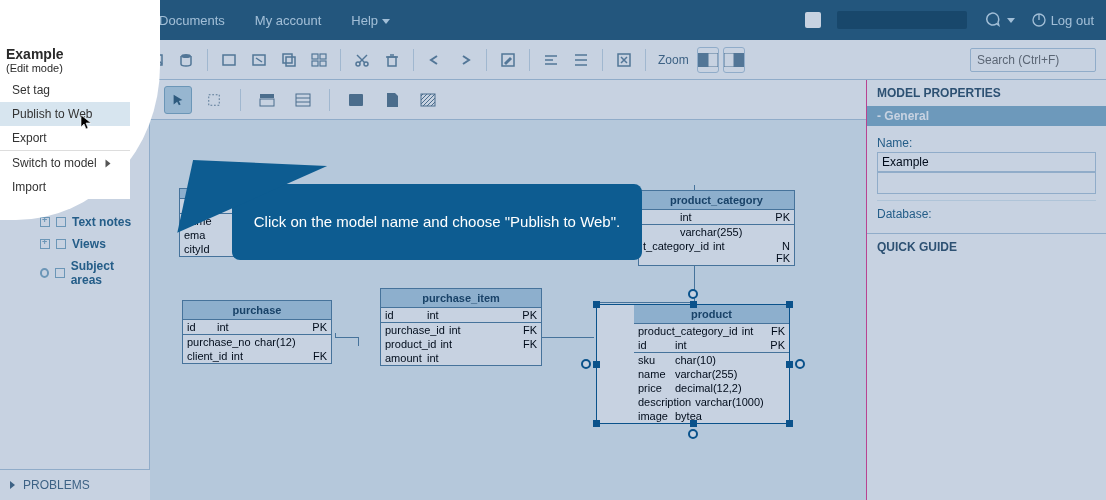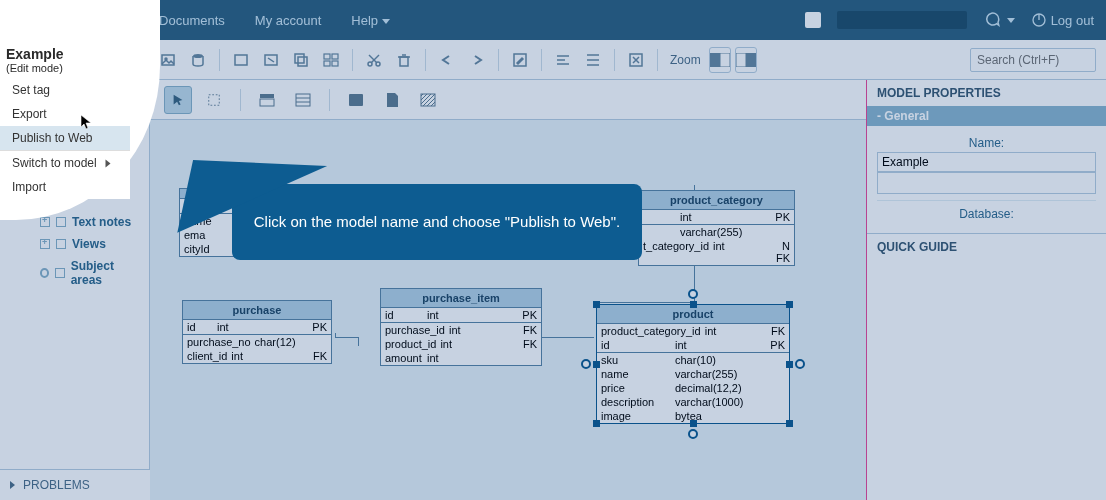"Zoom" .toolbar { left: 12px -> 0 }
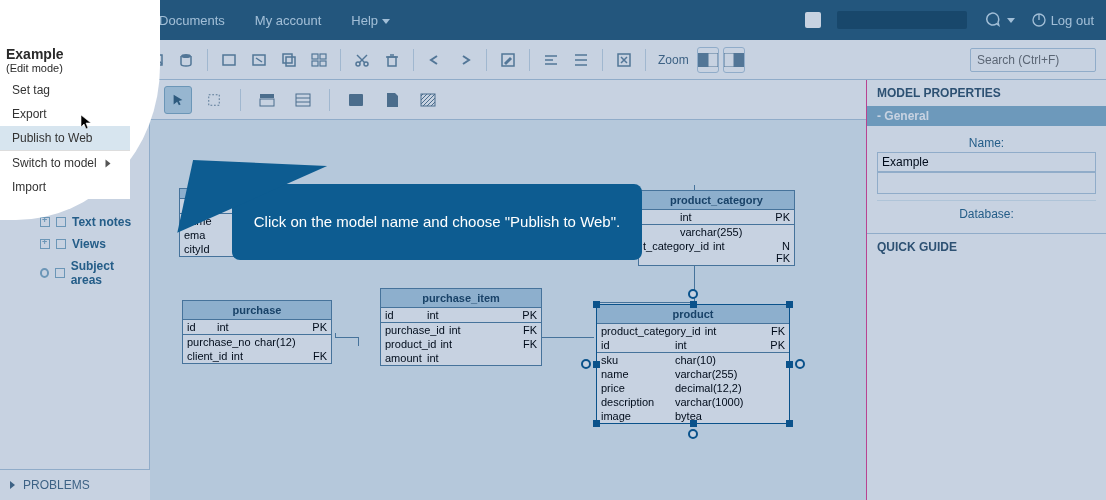"Export" div.mi { order: before "Publish to Web" -> after "Publish to Web" }
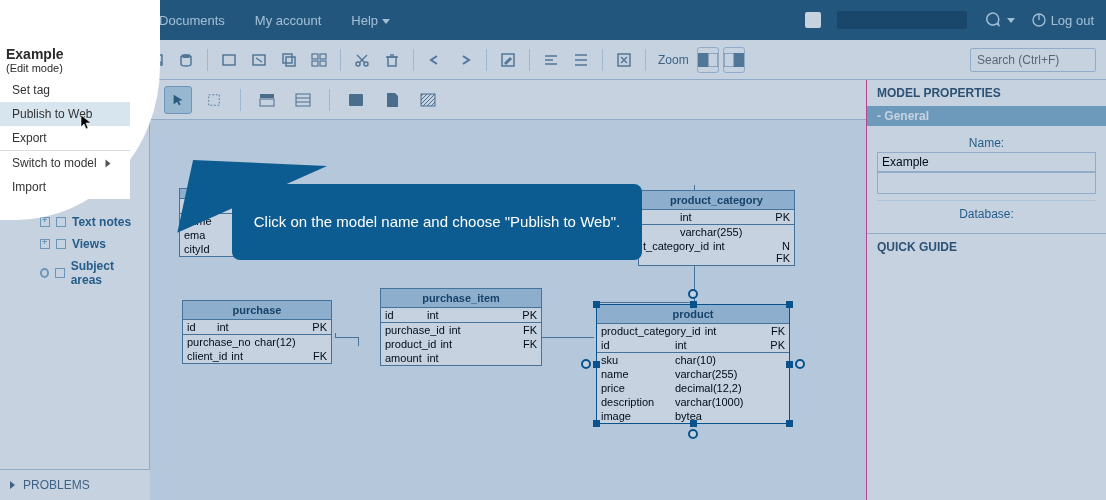"Name:" .rp-label { text-align: center -> none }
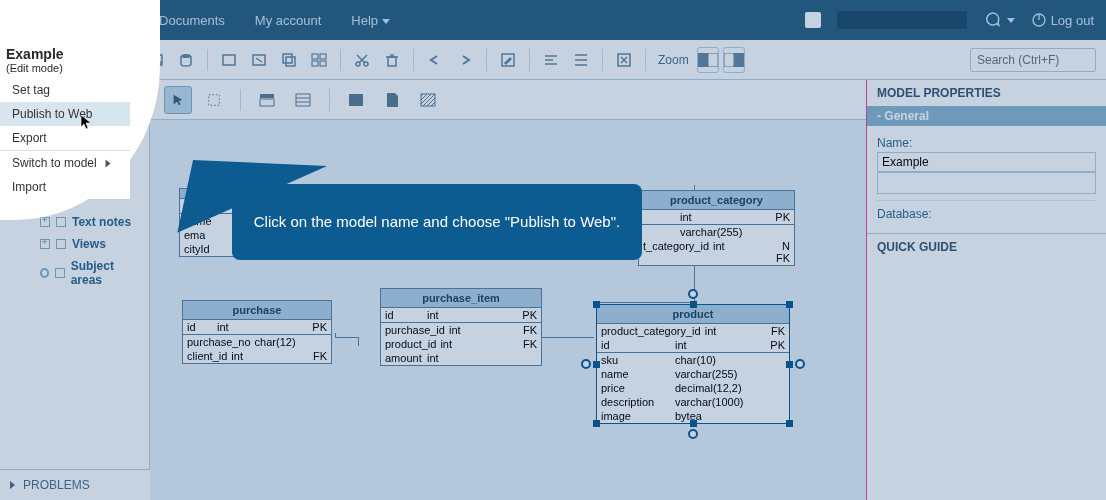"product" .entity.selected { padding-left: none -> 37px }
